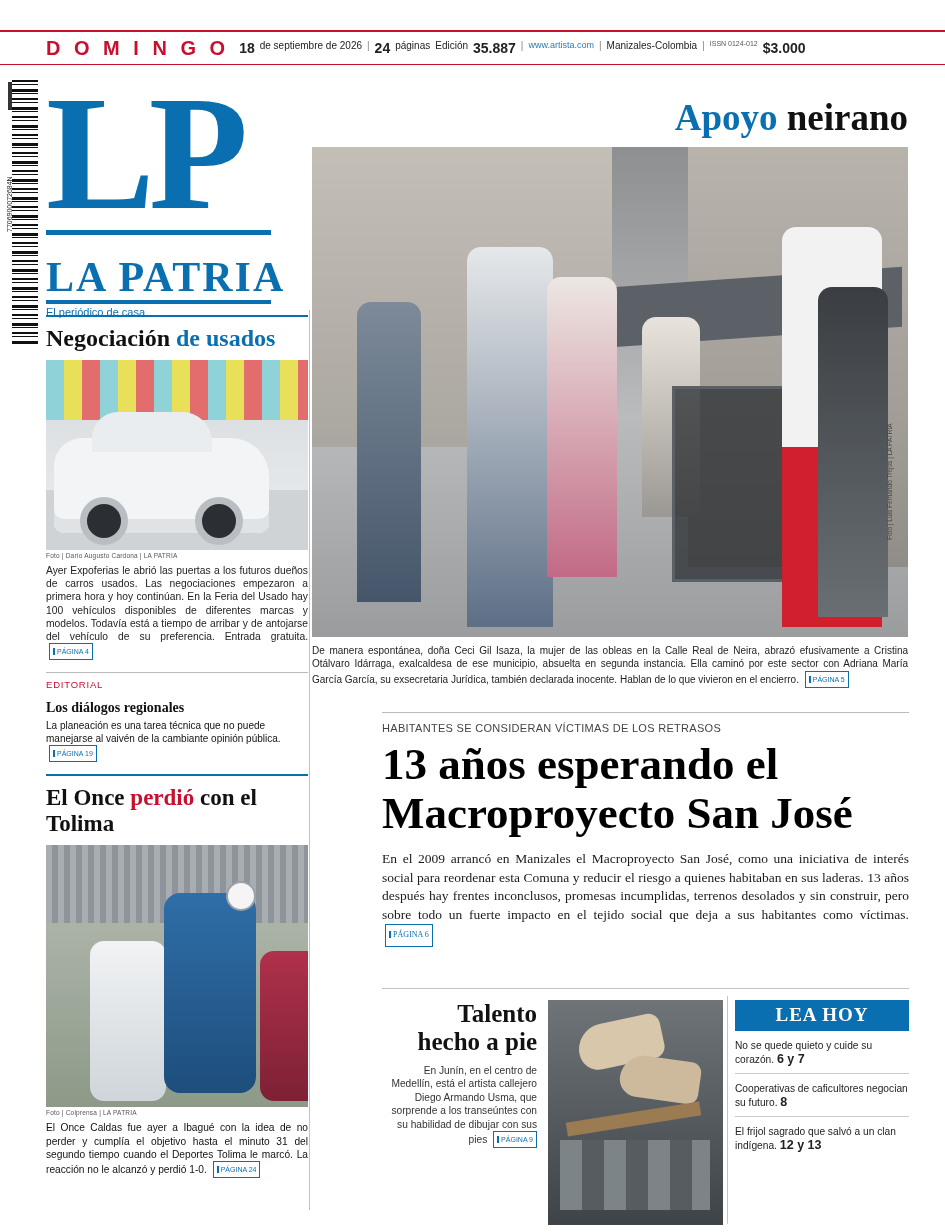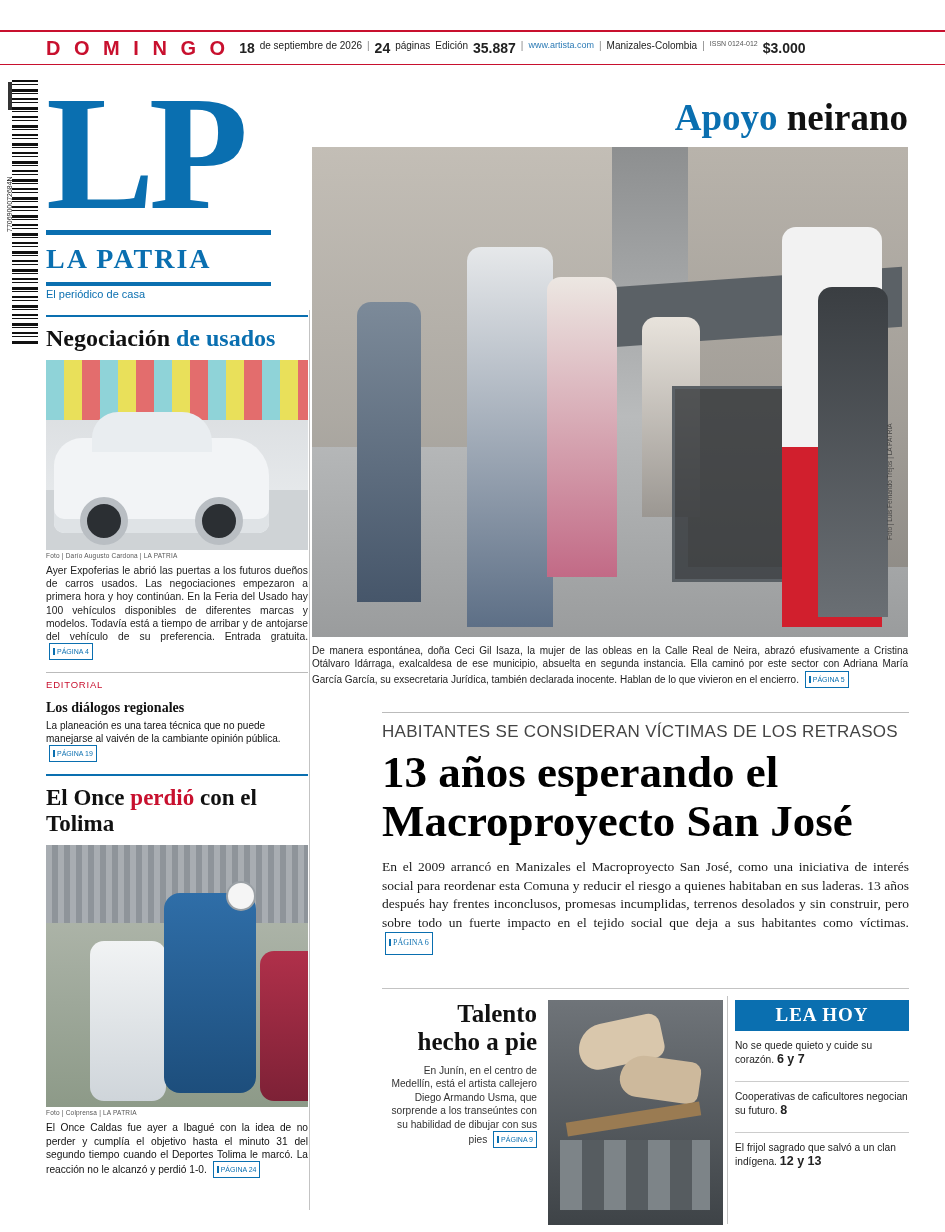"LA PATRIA" .logo .name { font-size: 28px -> 42px; margin-top: 2px -> 20px }
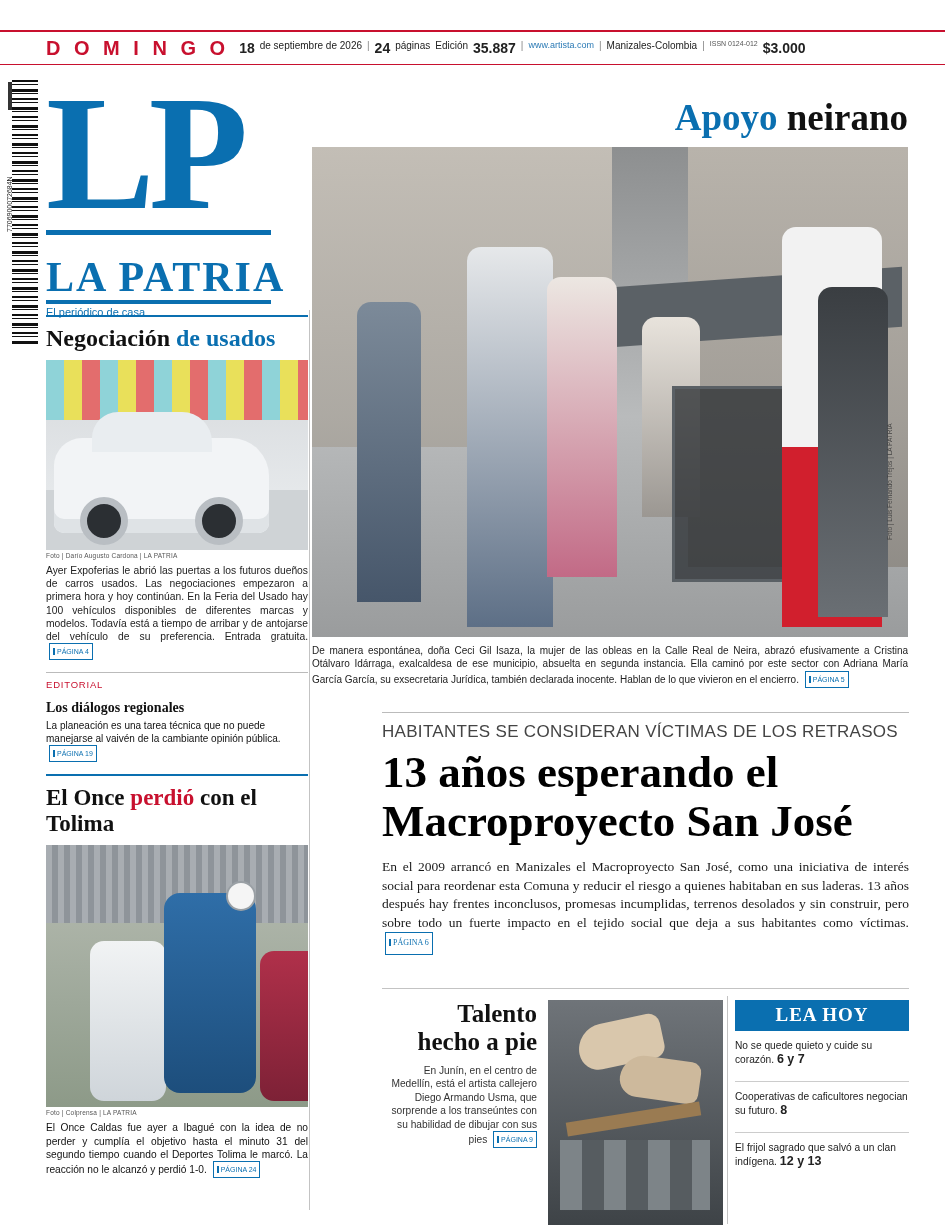"HABITANTES SE CONSIDERAN VÍCTIMAS DE" .macro-kicker { font-size: 17px -> 11px }
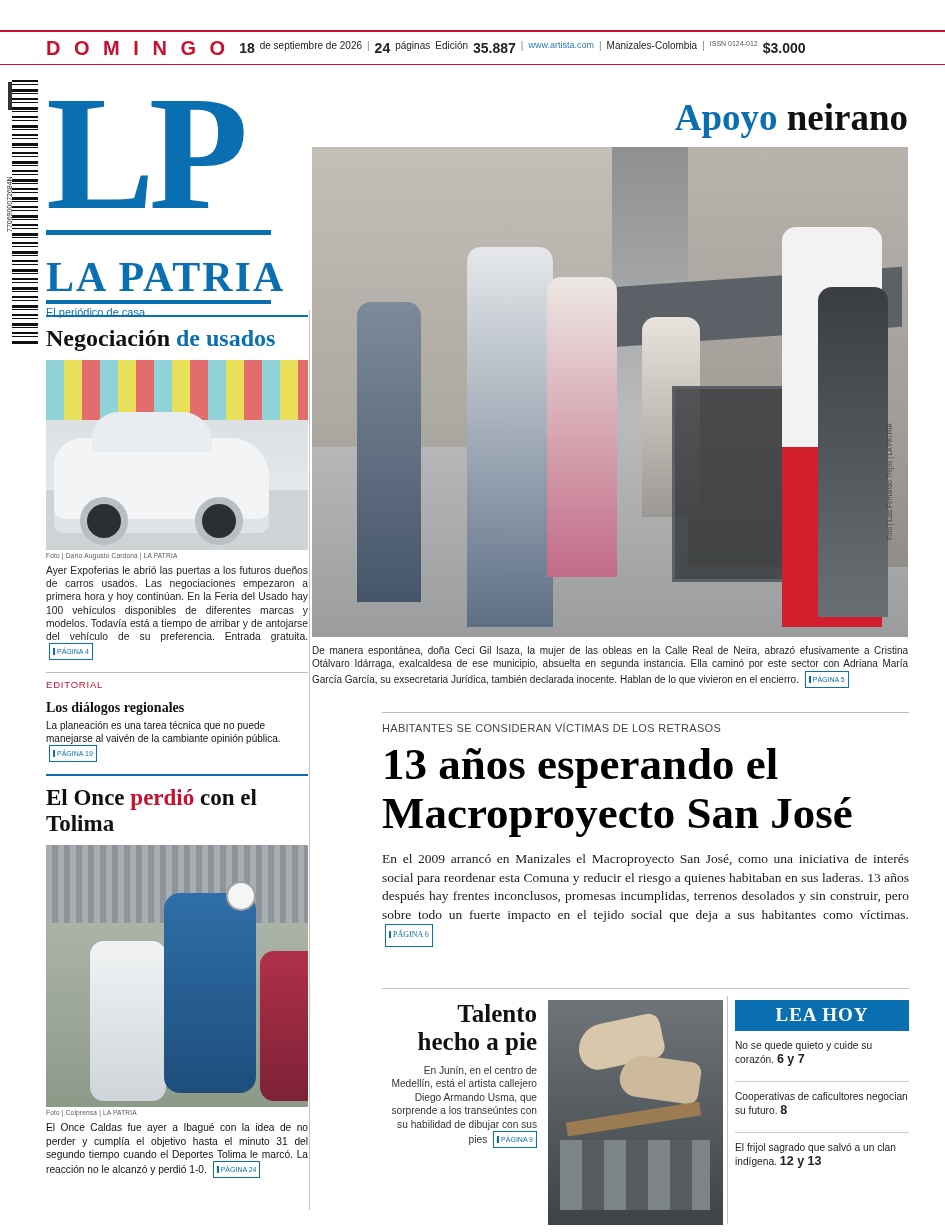"No se quede quieto y" .lea-item { padding: 8px 0 15px 0 -> 8px 0 7px 0 }
